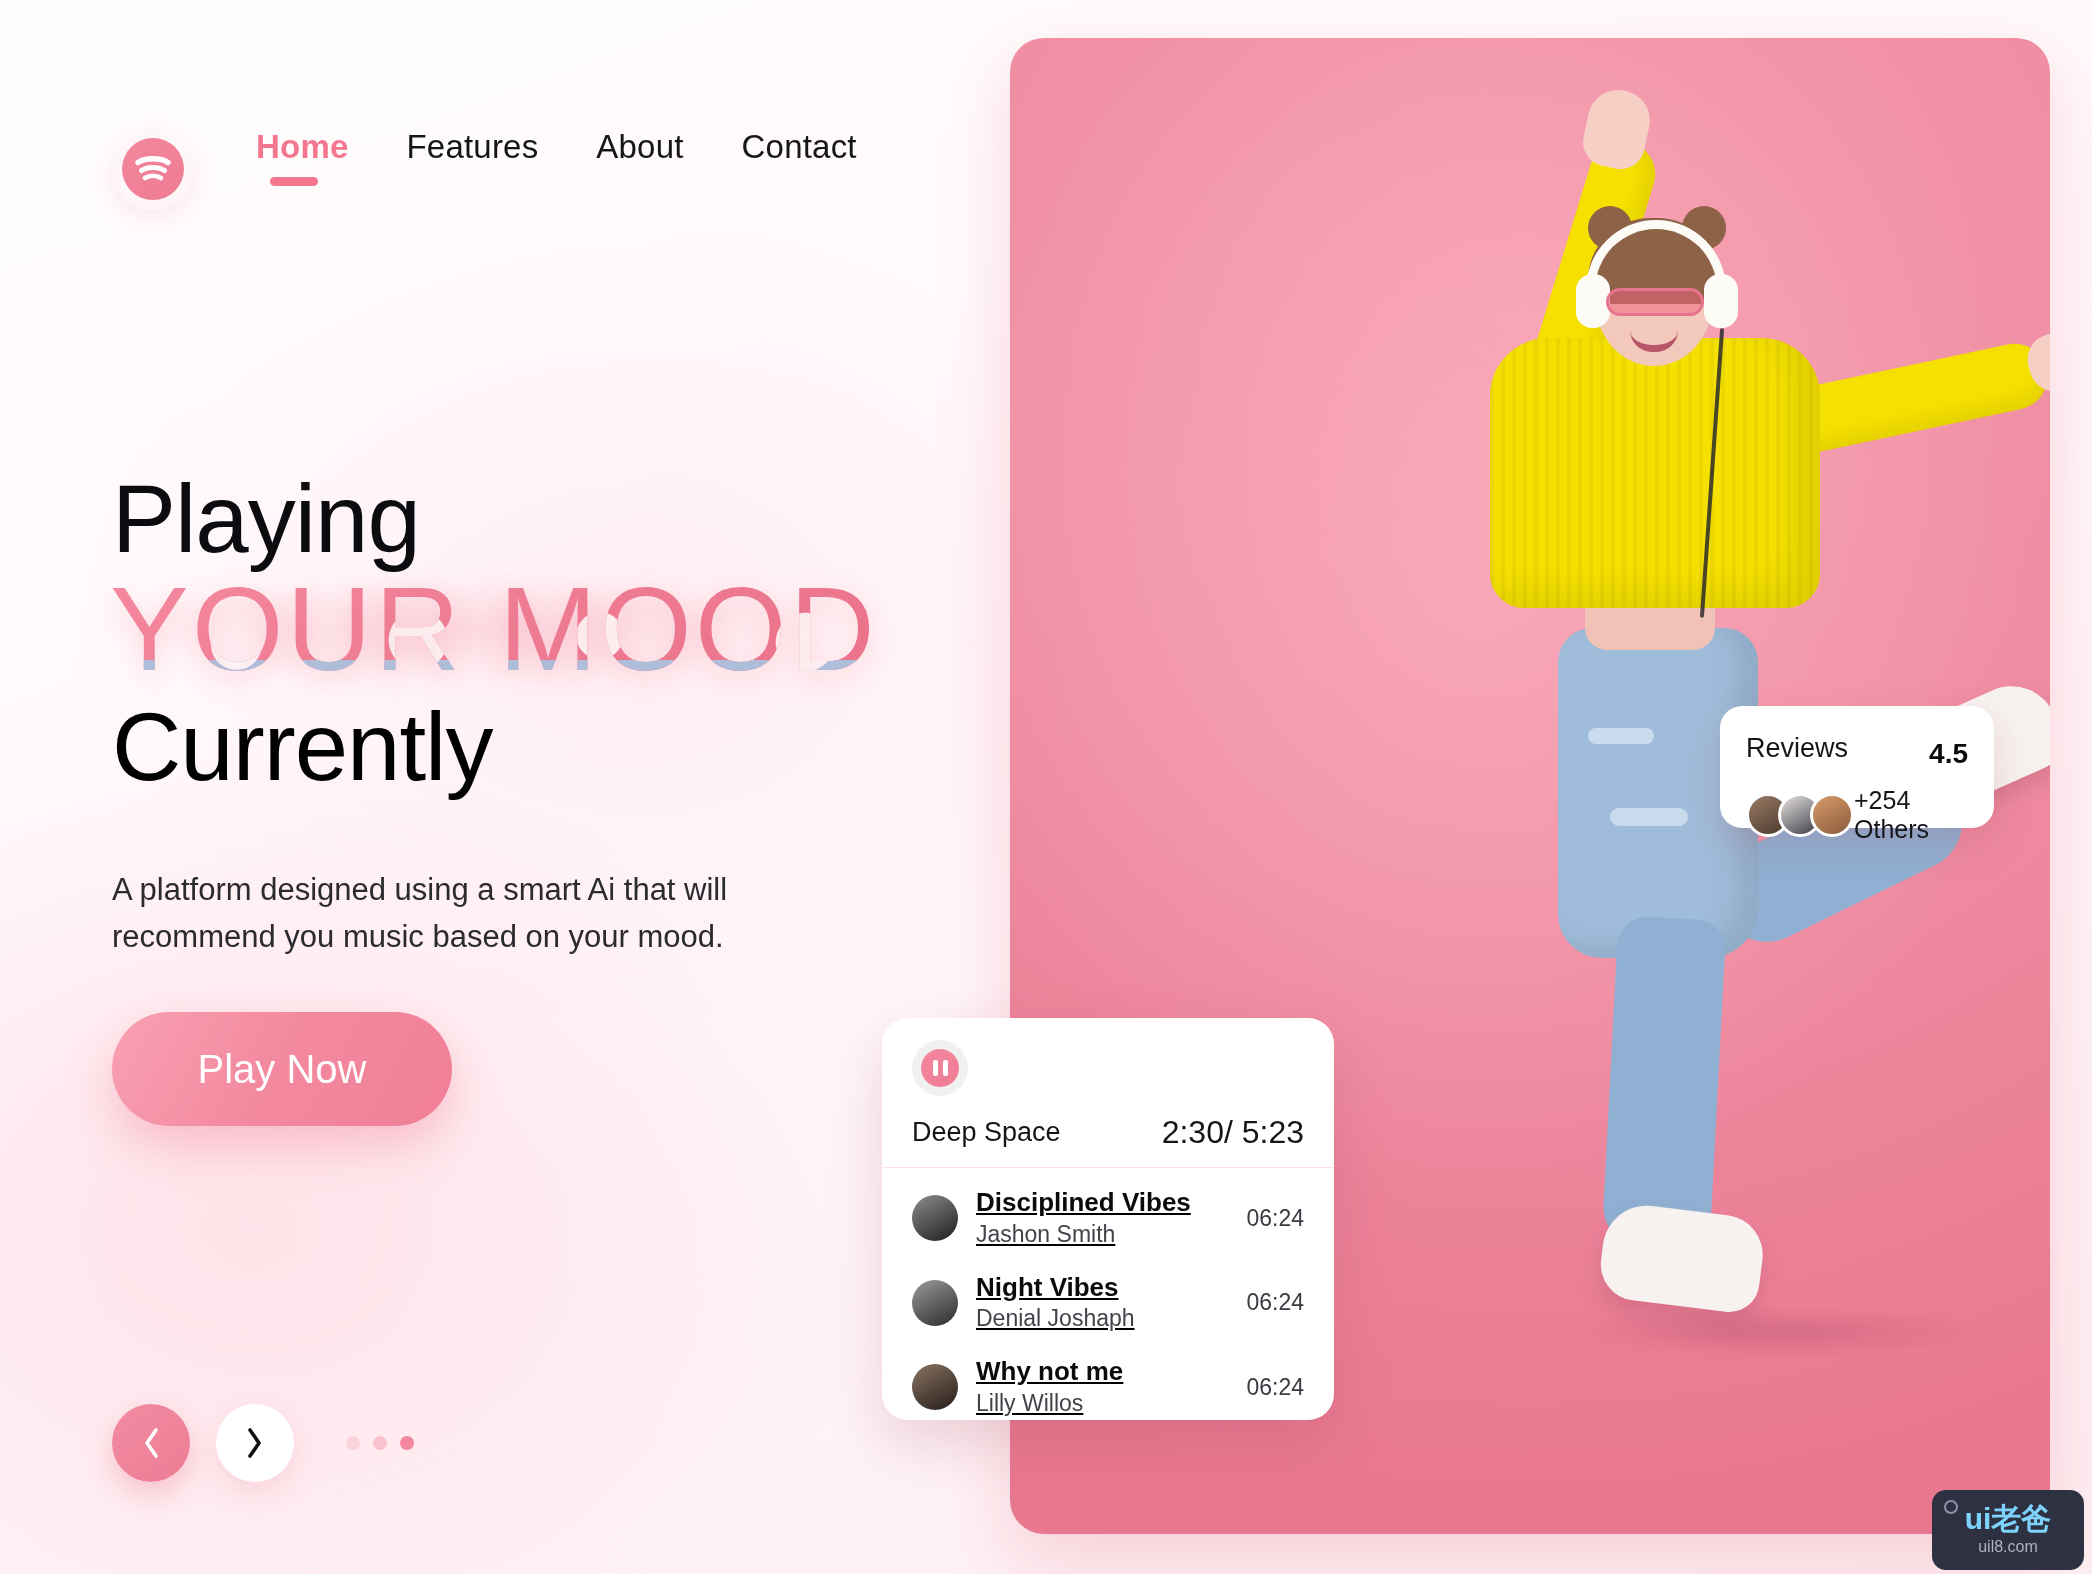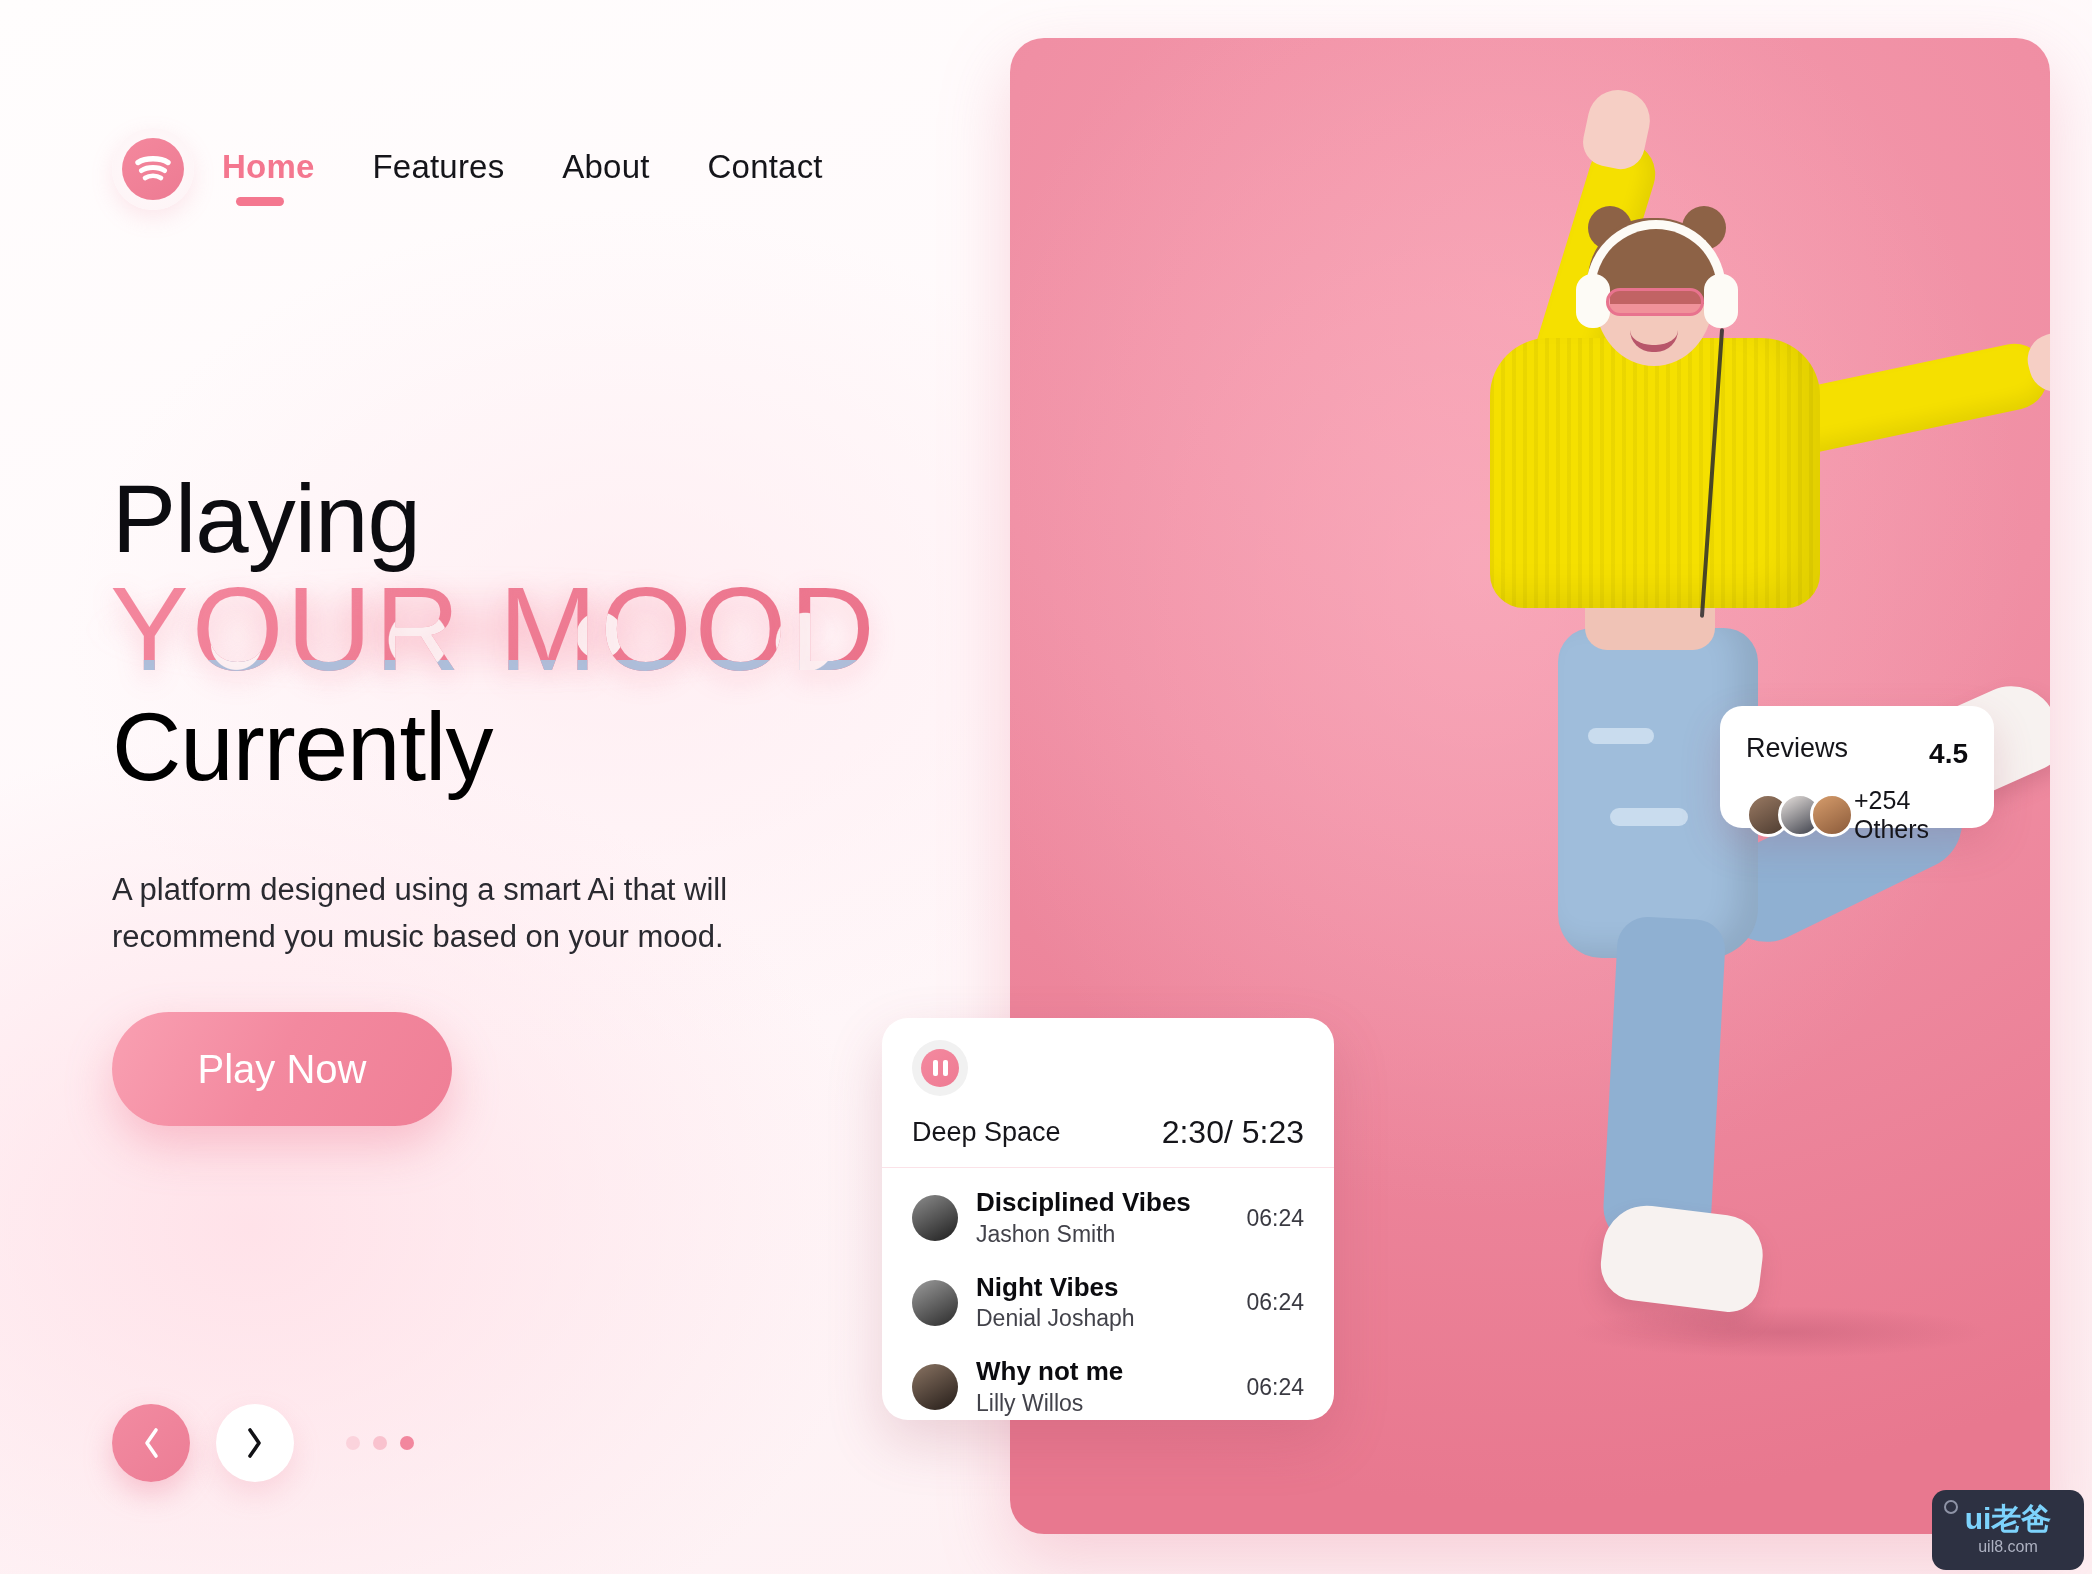"Home" .navbar { align-items: center -> flex-start; gap: 28px -> 62px }
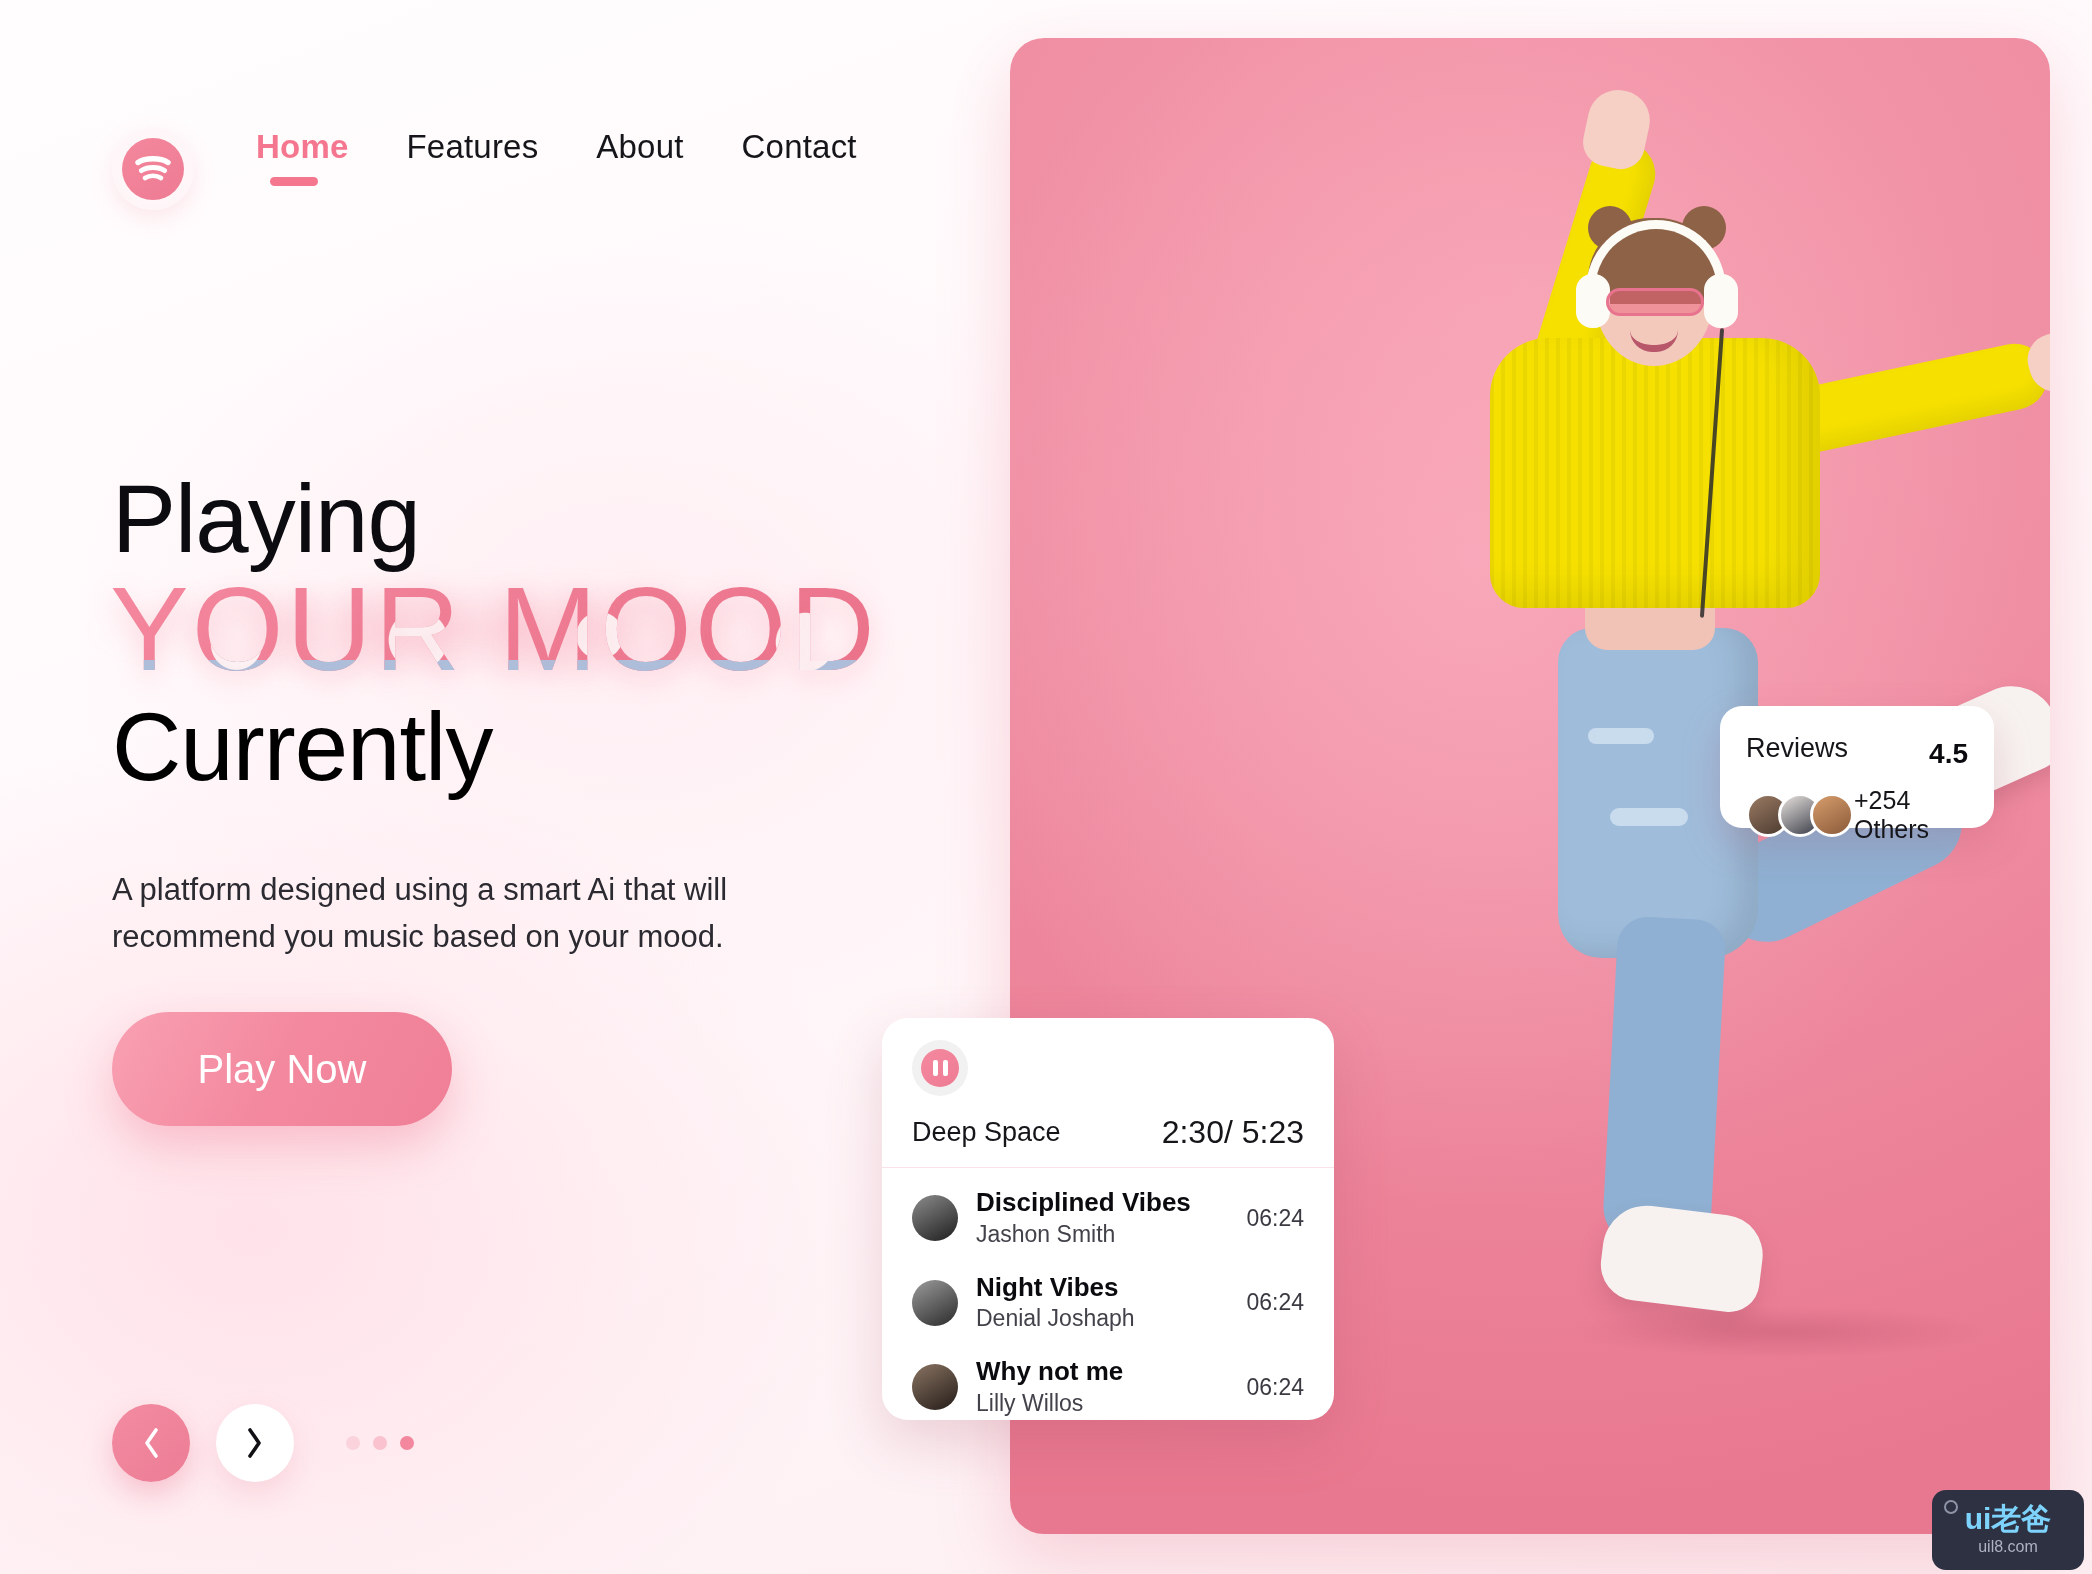"Disciplined Vibes" .tr-mid { text-decoration: none -> underline }
